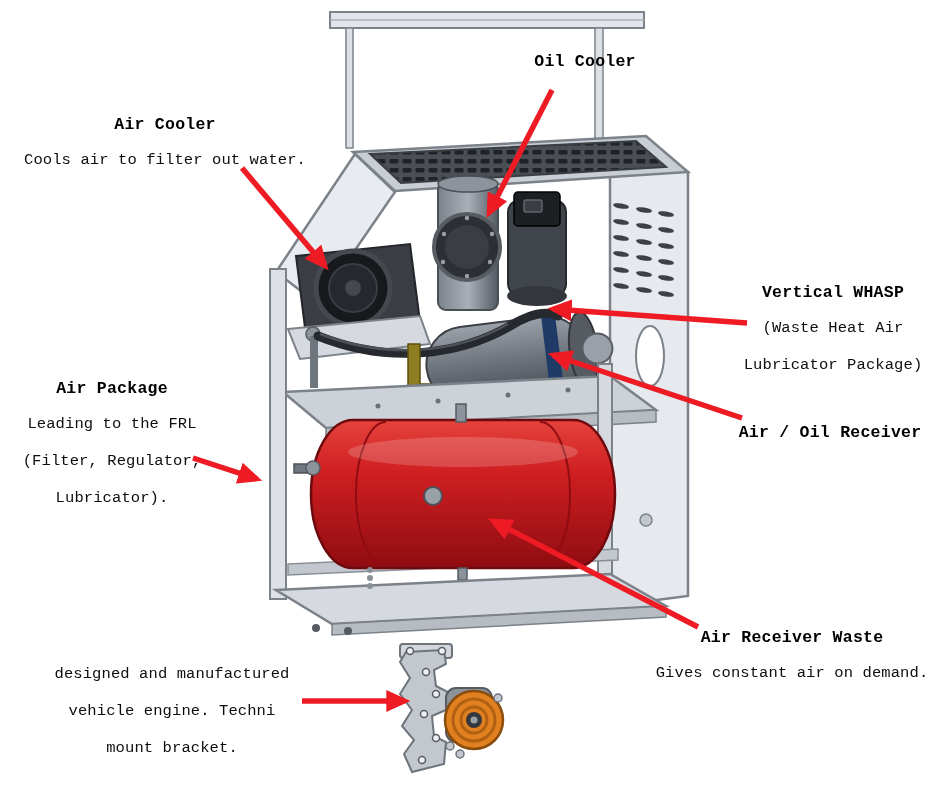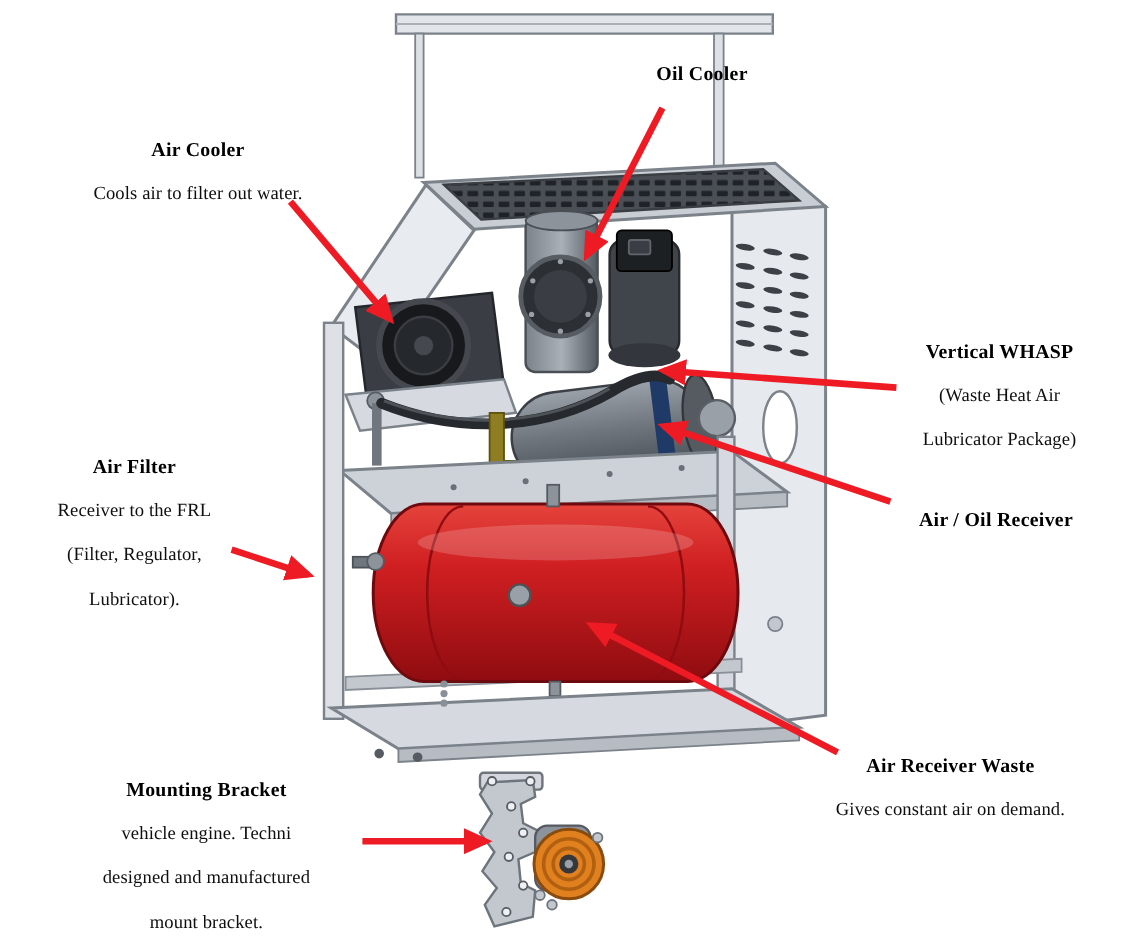"Oil Cooler" .page { font-family: Liberation Serif, serif -> Liberation Mono, monospace }
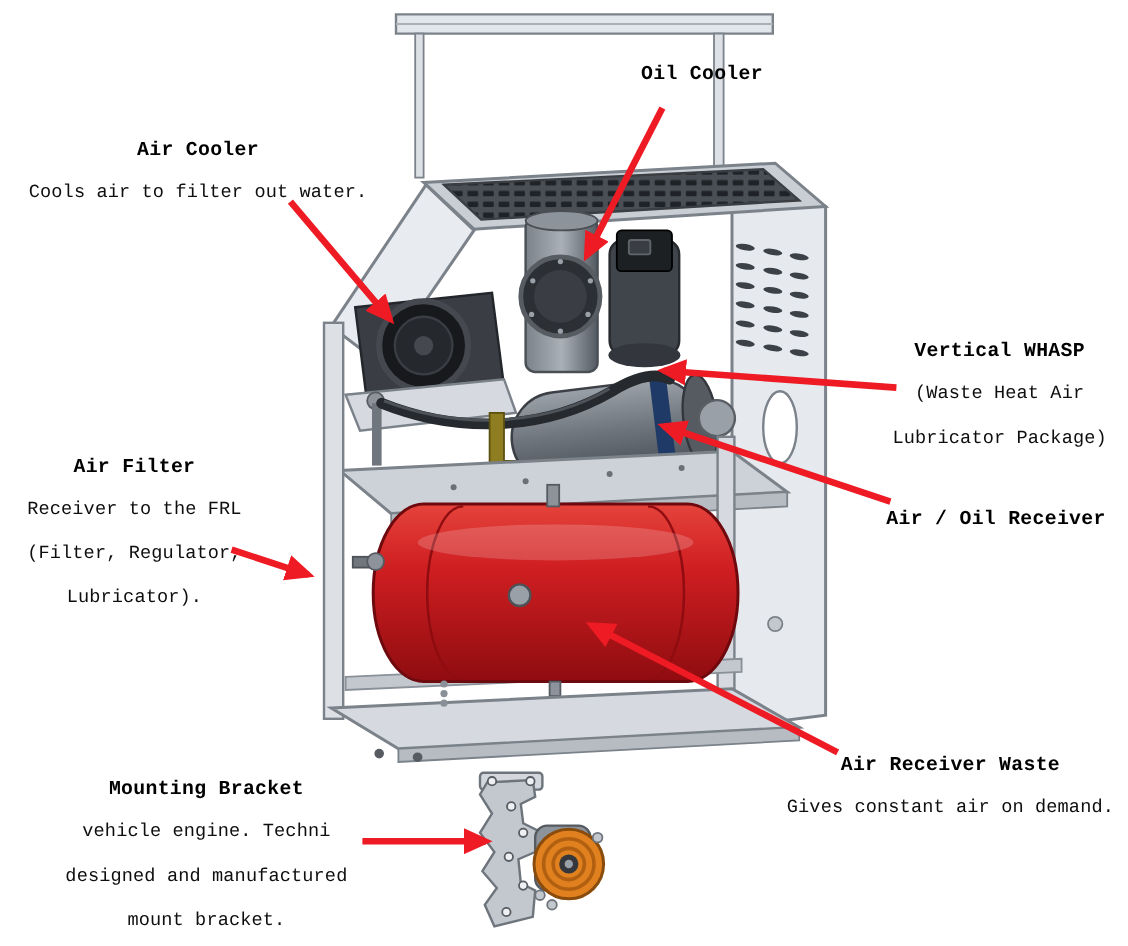"Air Filter" div.ann-title { text: Filter -> Package }
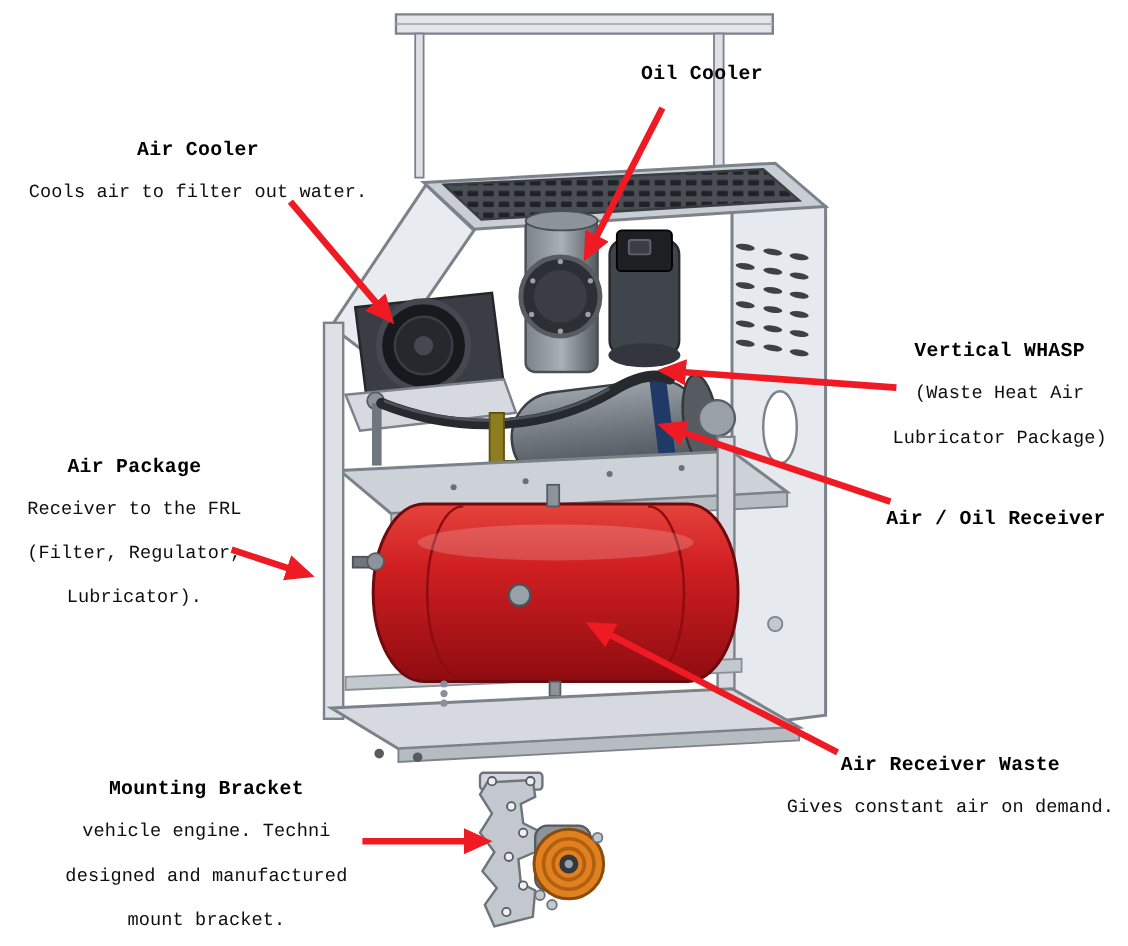"Receiver to the FRL" div.ann-line { text: Receiver -> Leading }
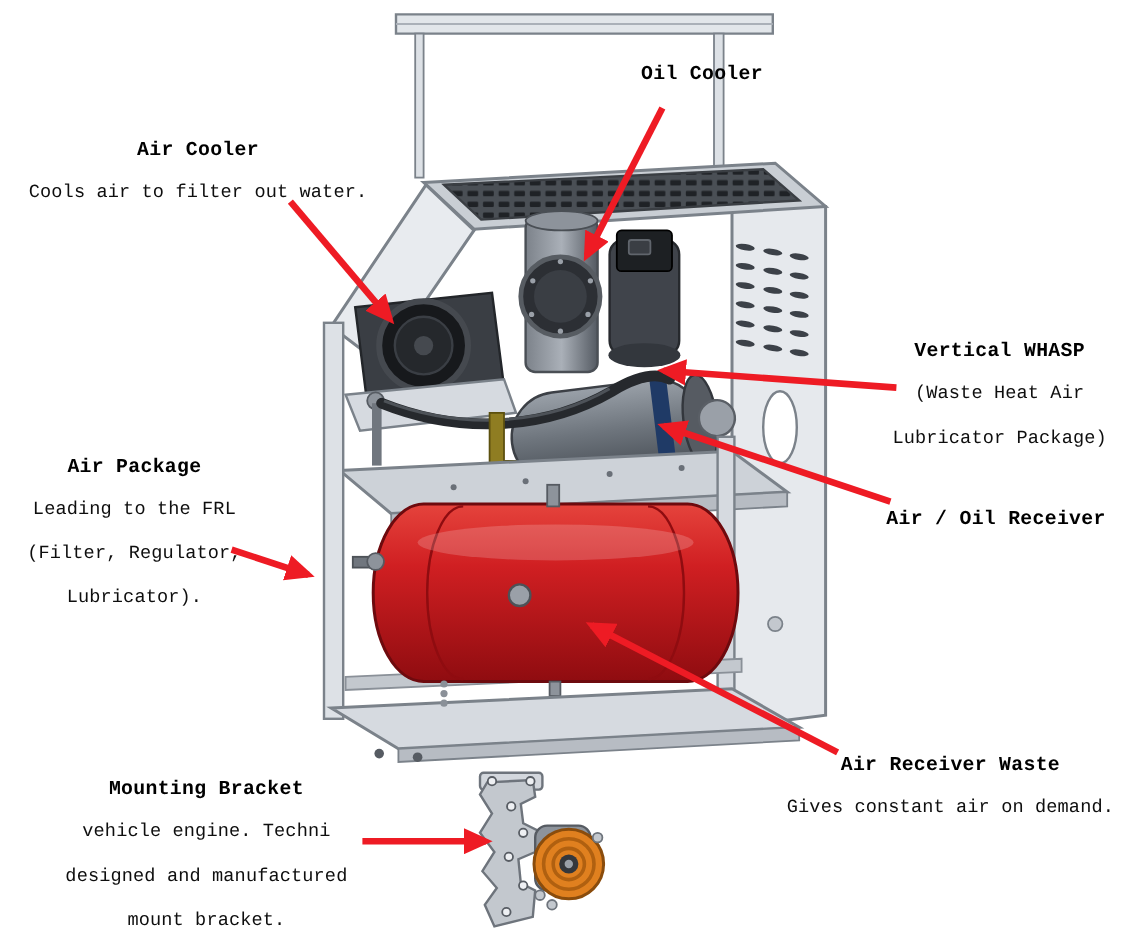"Mounting Bracket" div.ann-title { html: <div>Mounting Bracket</div> -> none }
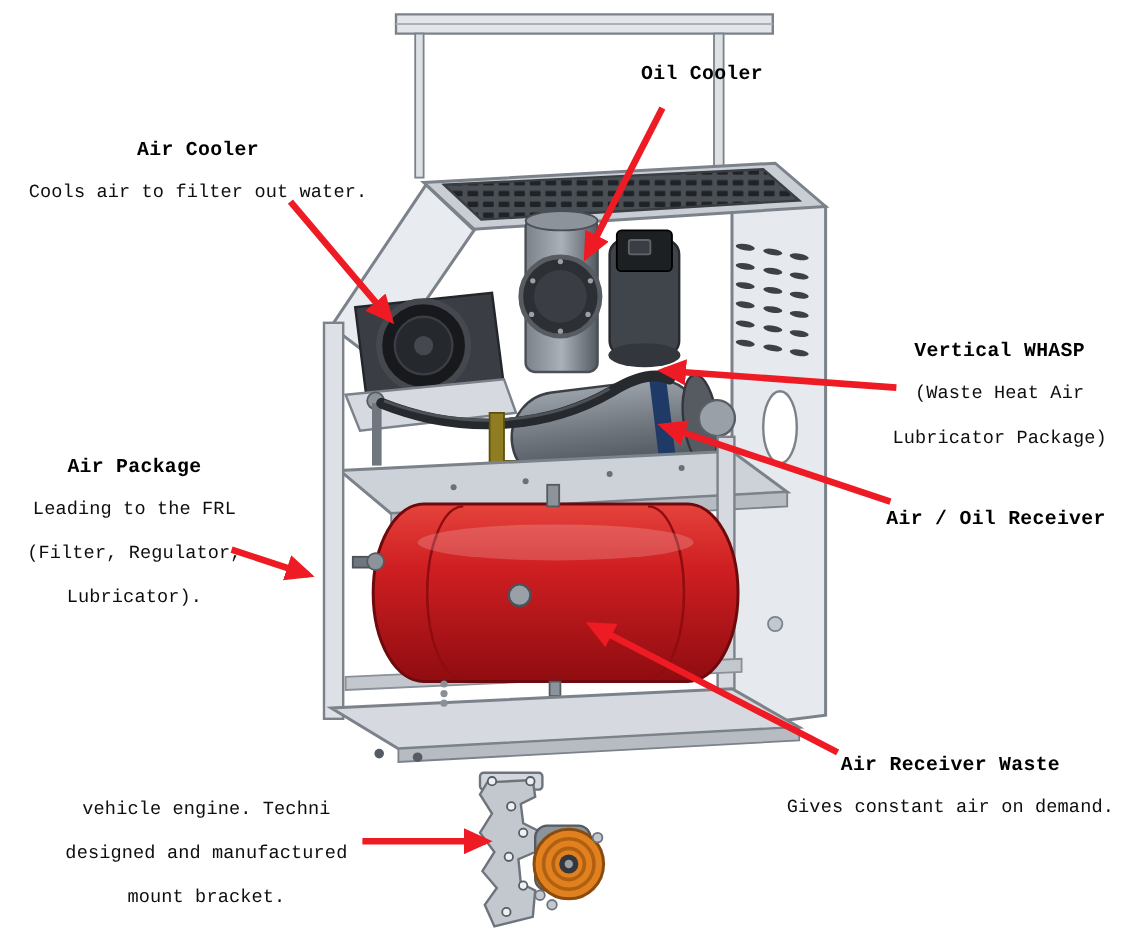"vehicle engine. Techni" div.ann-line { order: before "designed and manufactured" -> after "designed and manufactured" }
